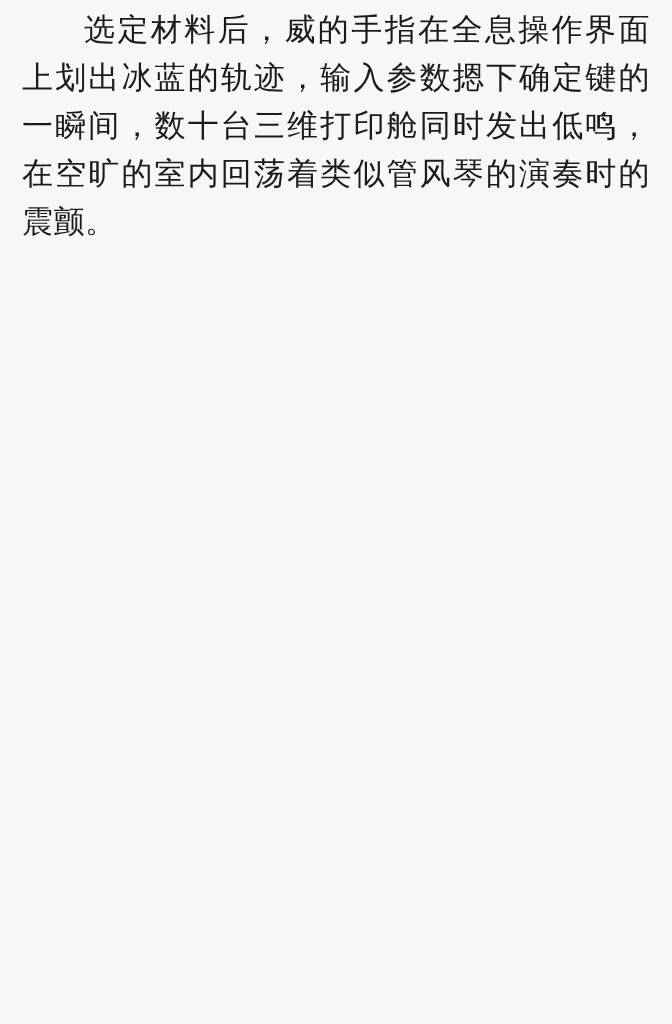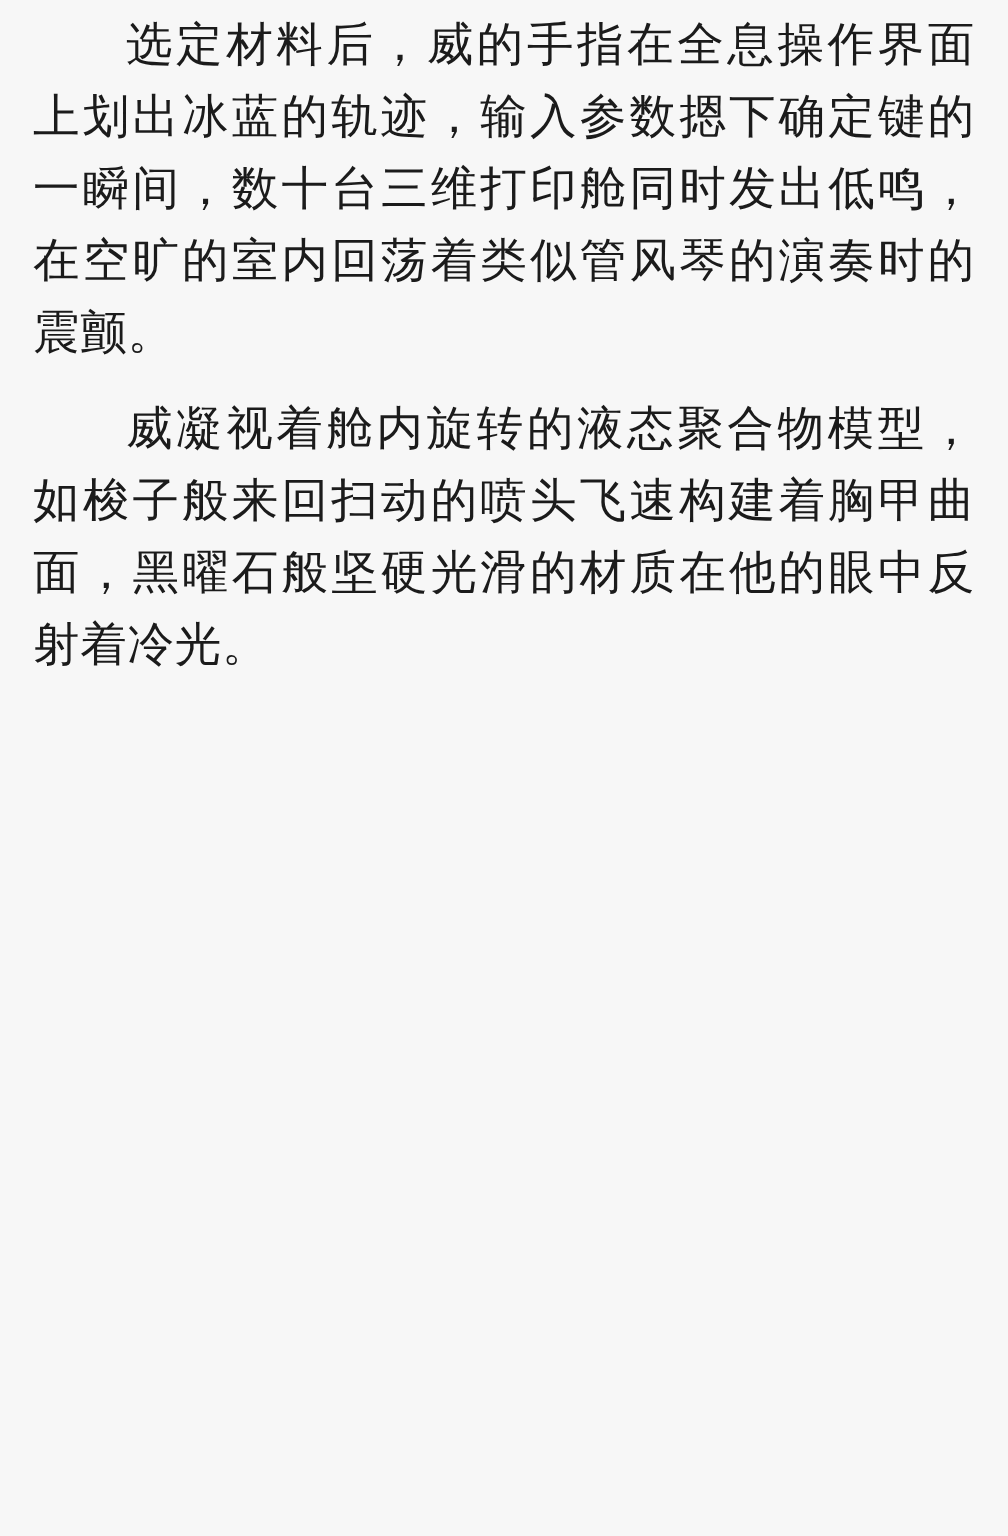"威凝视着舱内旋转的液态聚合物模型，如梭子般来回扫动的喷头飞速构建着胸甲曲面，黑曜" p.para { html: <p>威凝视着舱内旋转的液态聚合物模型，如梭子般来回扫动的喷头飞速构建着胸甲曲面，黑曜石般坚硬光滑的材质在他的眼中反射着冷光。</p> -> none }
